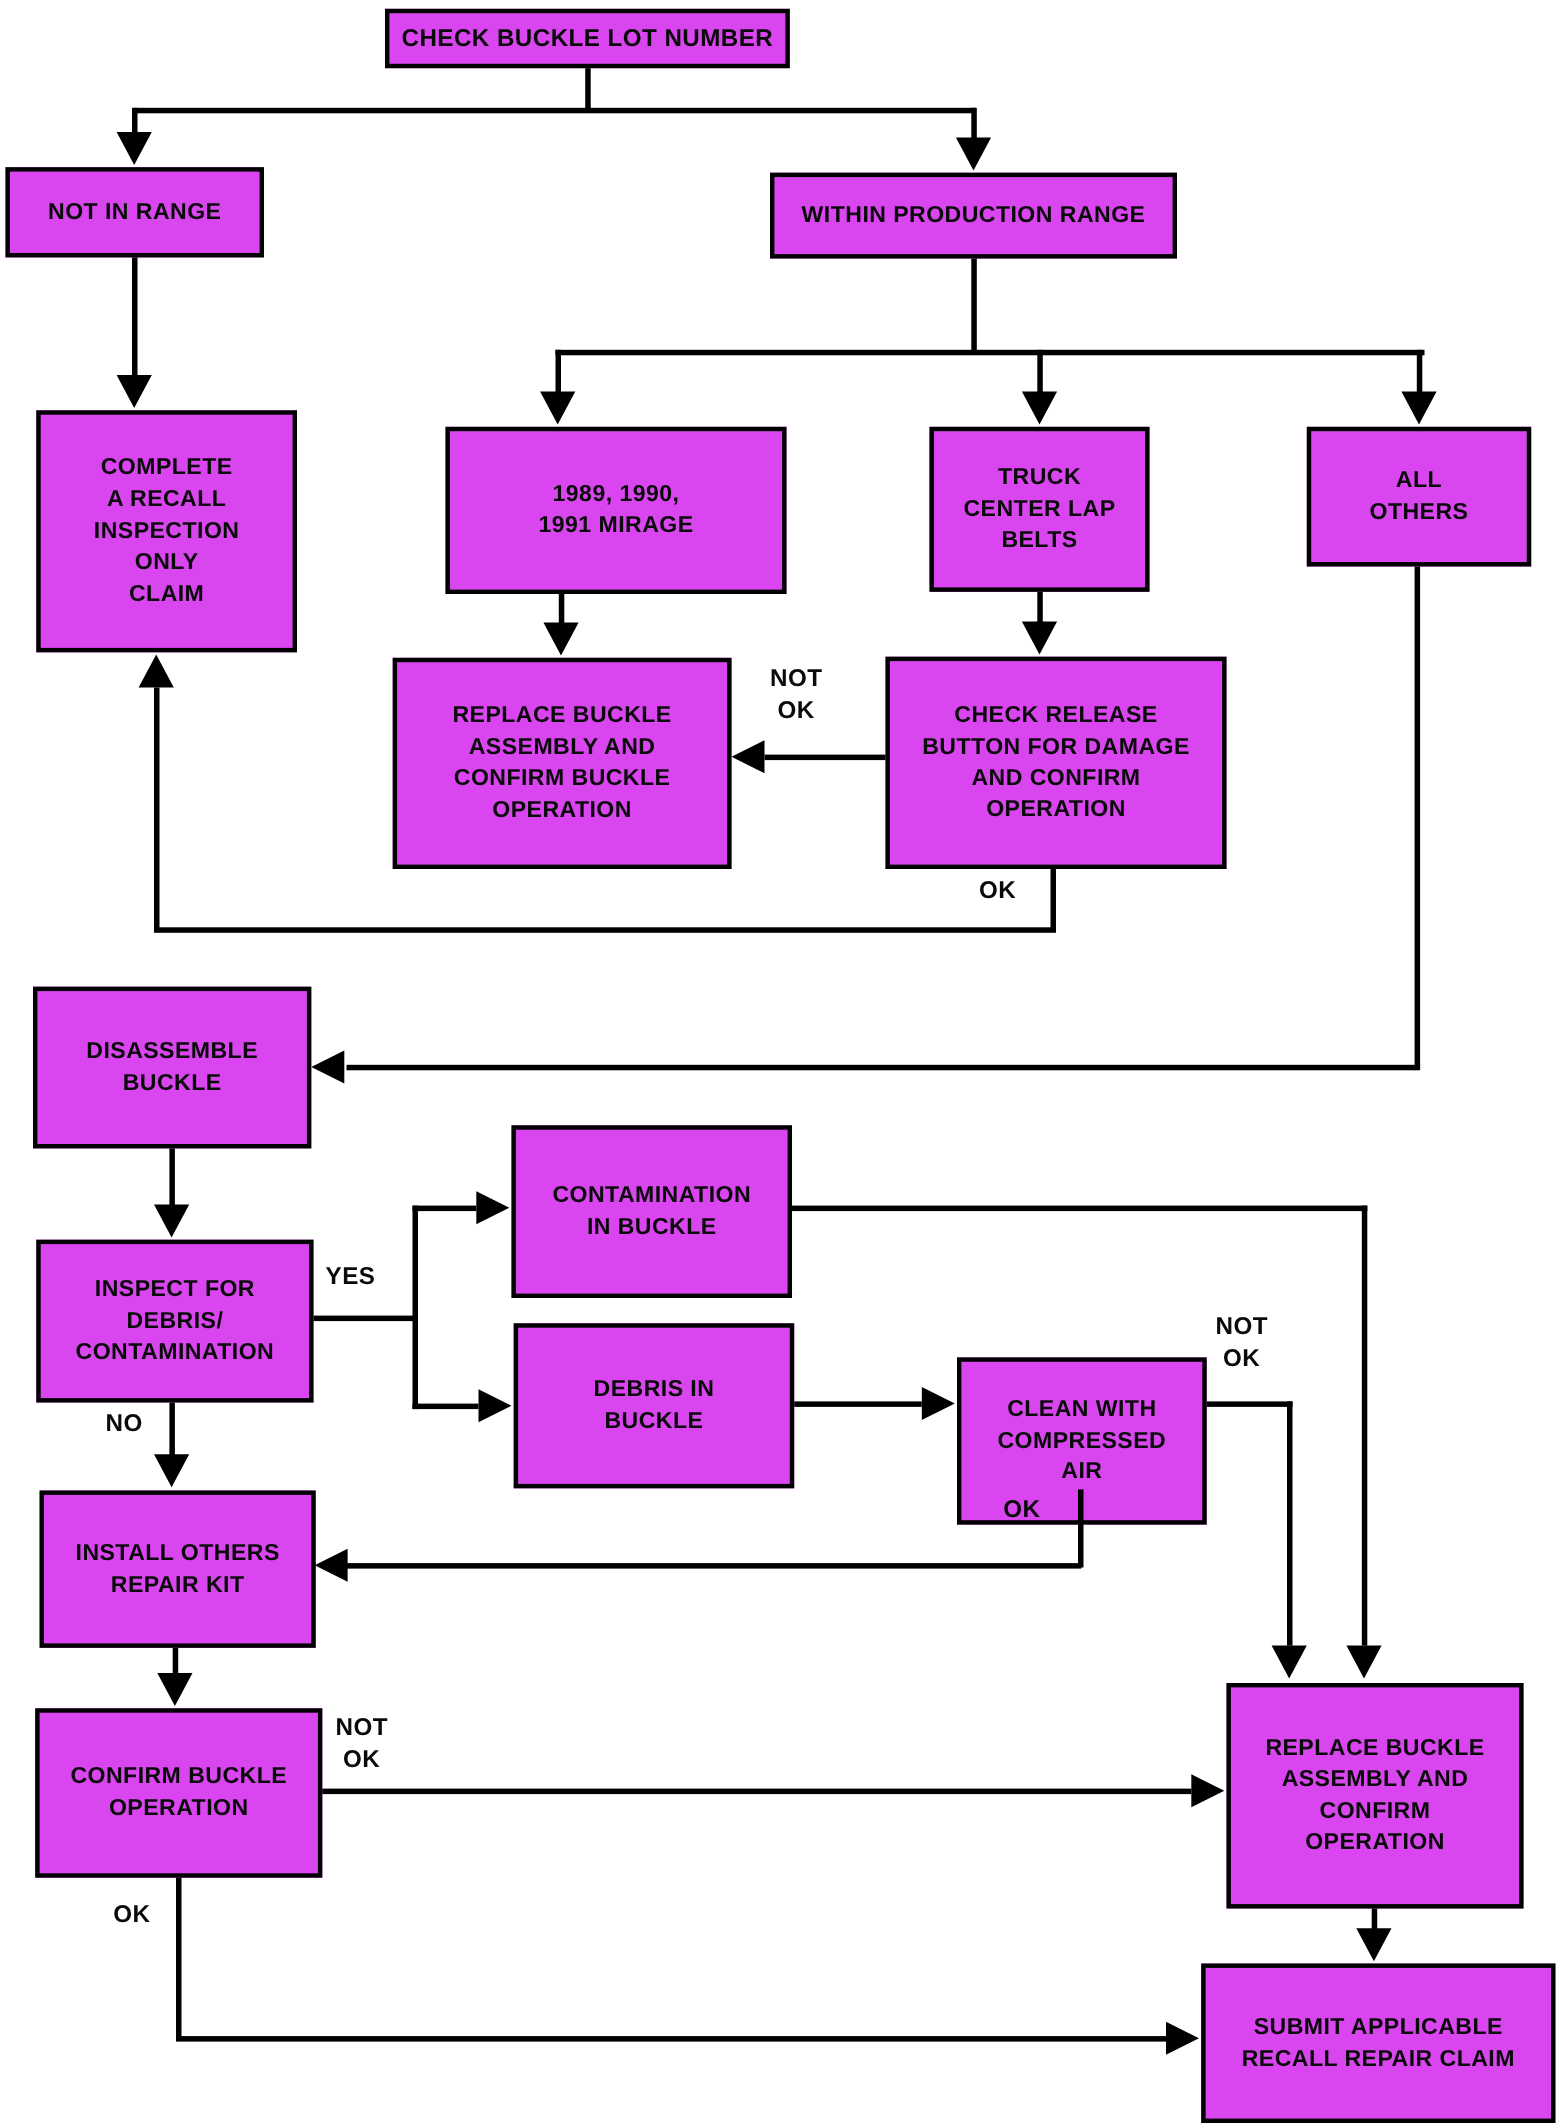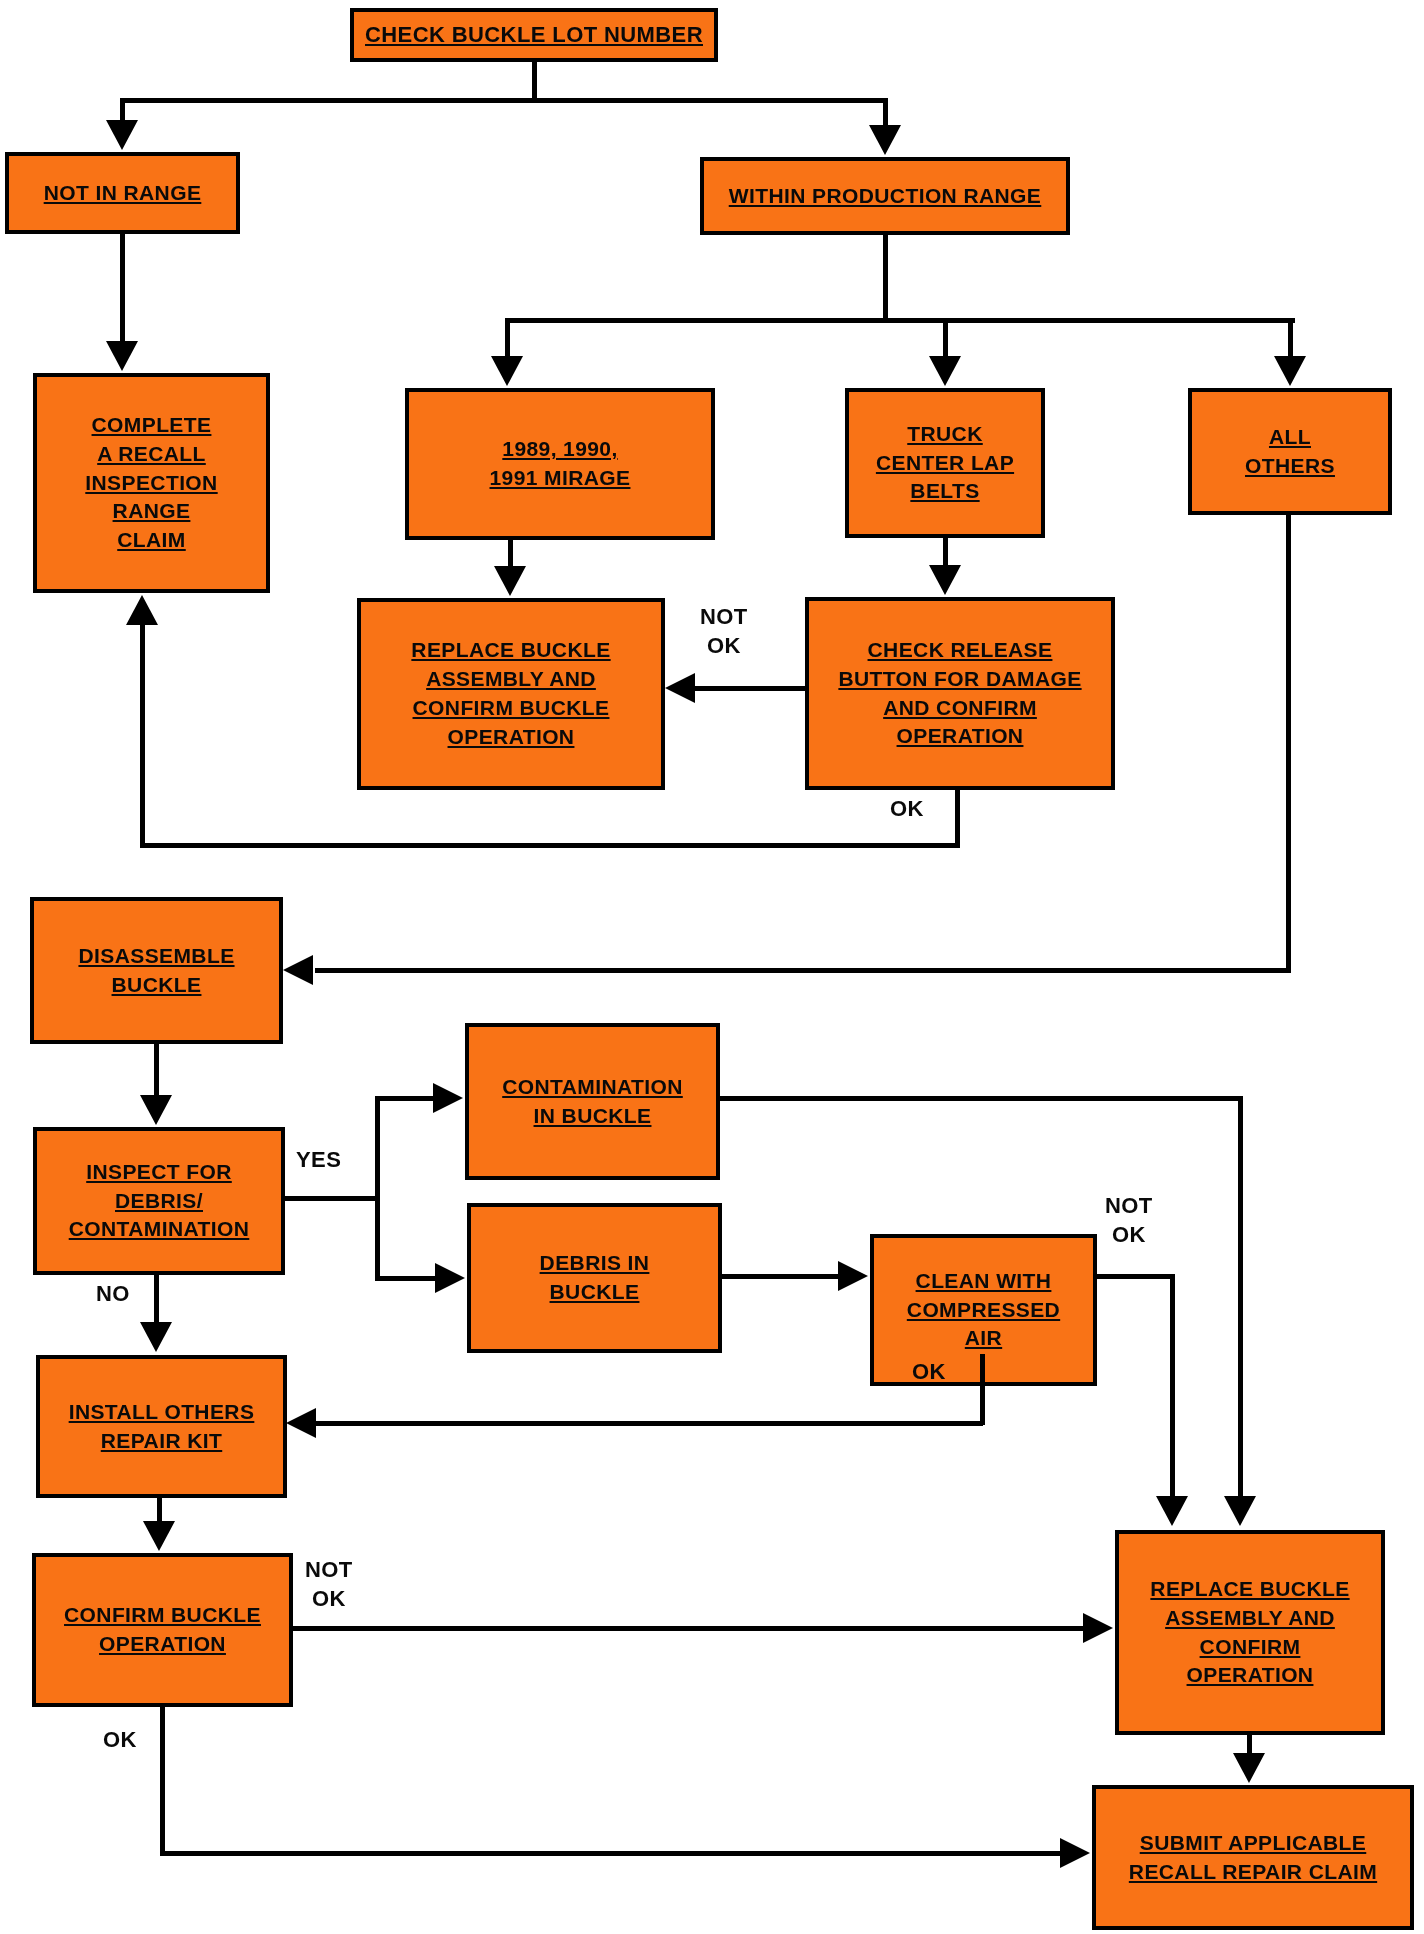"CHECK BUCKLE LOT NUMBER" .box { background: #f97316 -> #d946ef; text-decoration: underline -> none }
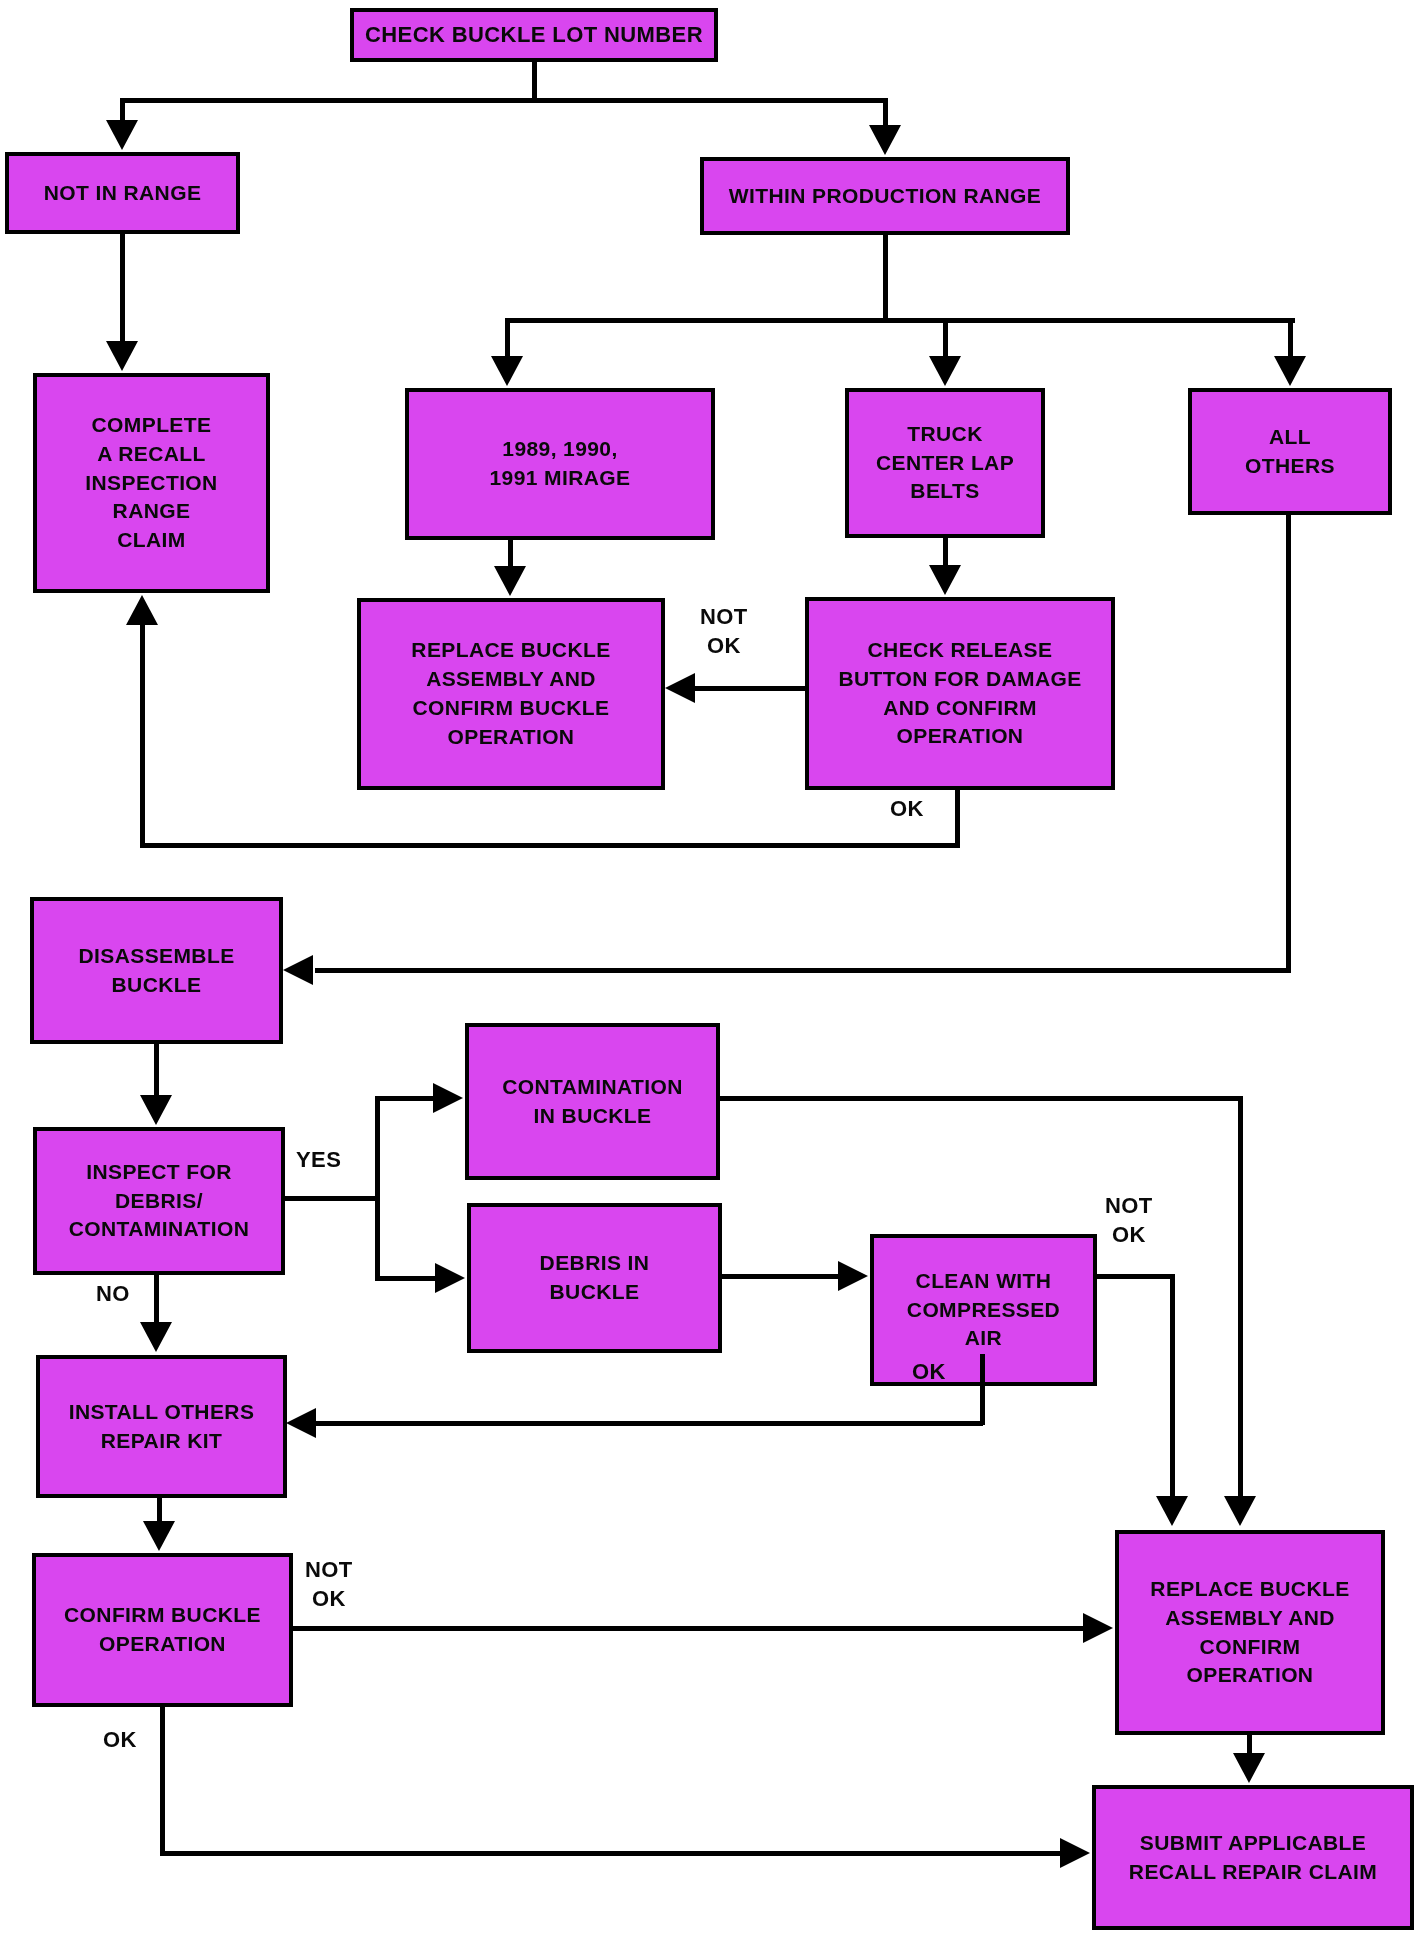"COMPLETE" div.box { text: RANGE -> ONLY }
